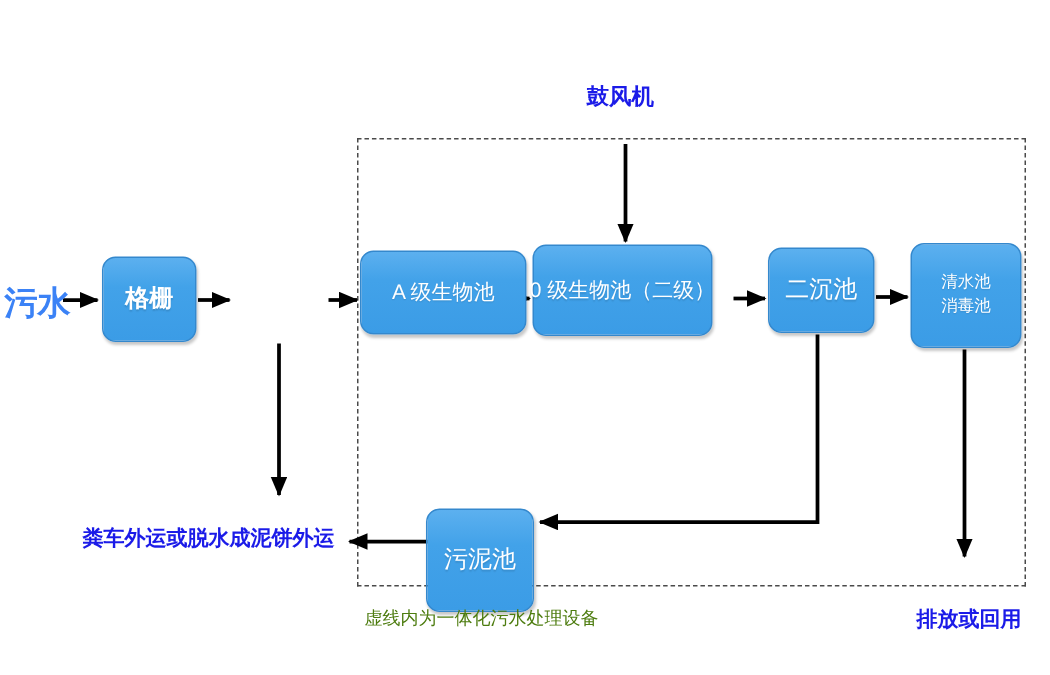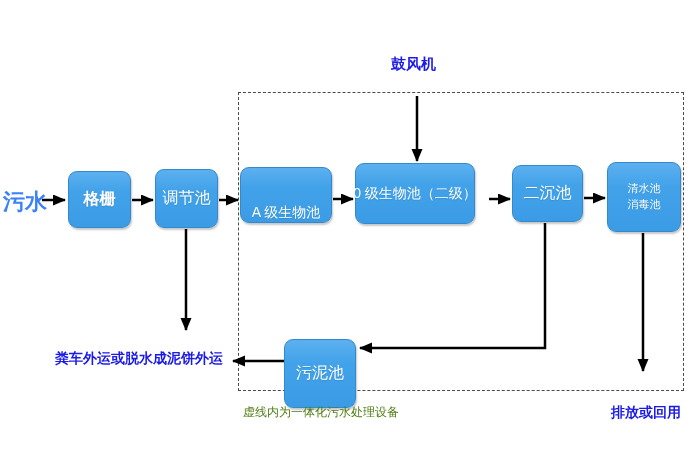"调节池" div.box { html: <div> <span>调节池</span> </div> -> none }
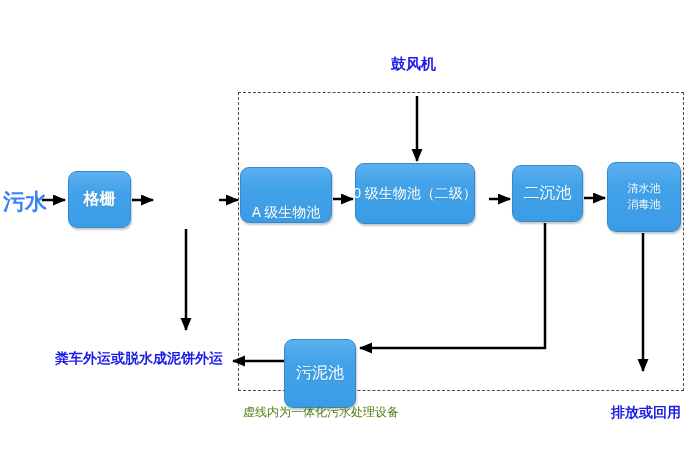"A 级生物池" div.box { justify-content: flex-end -> none; width: 92px -> 111px }
